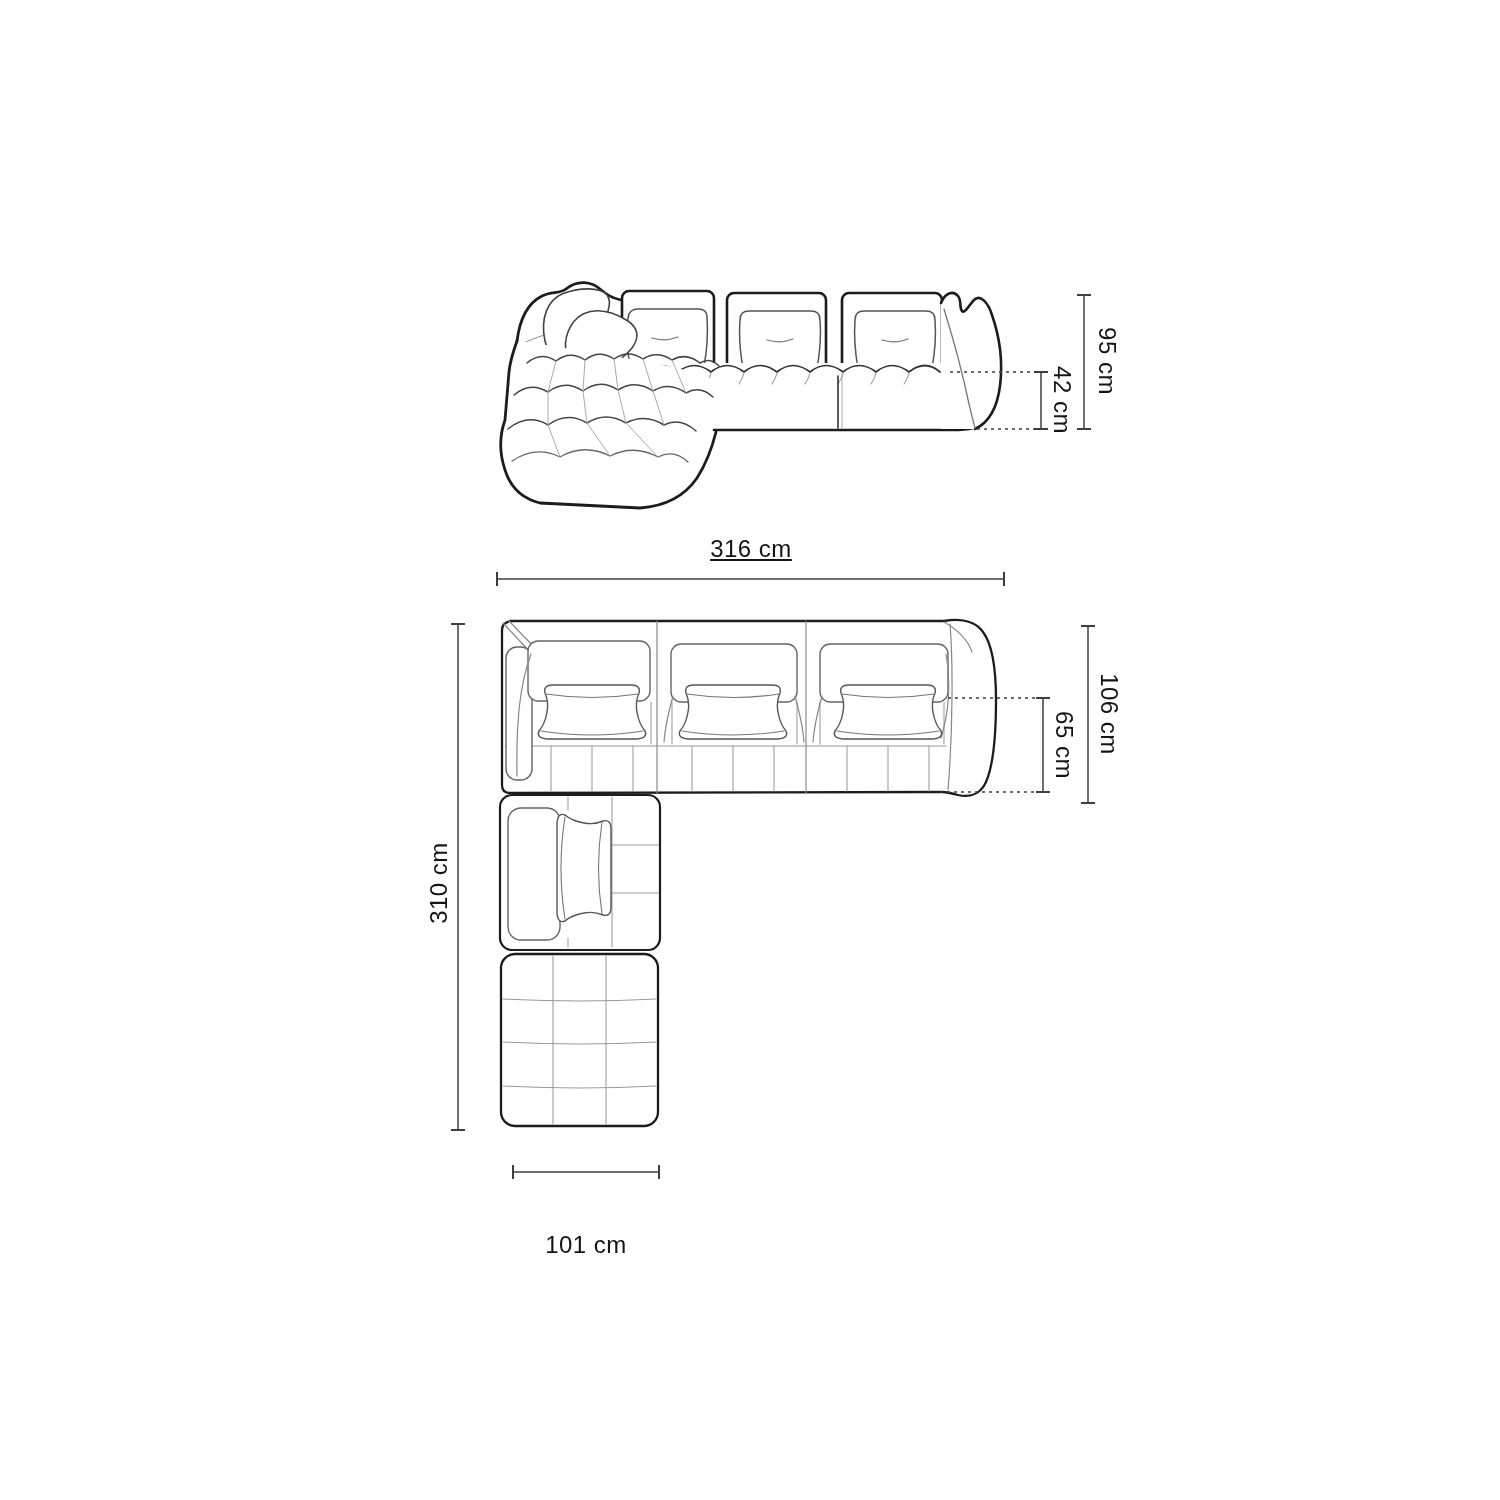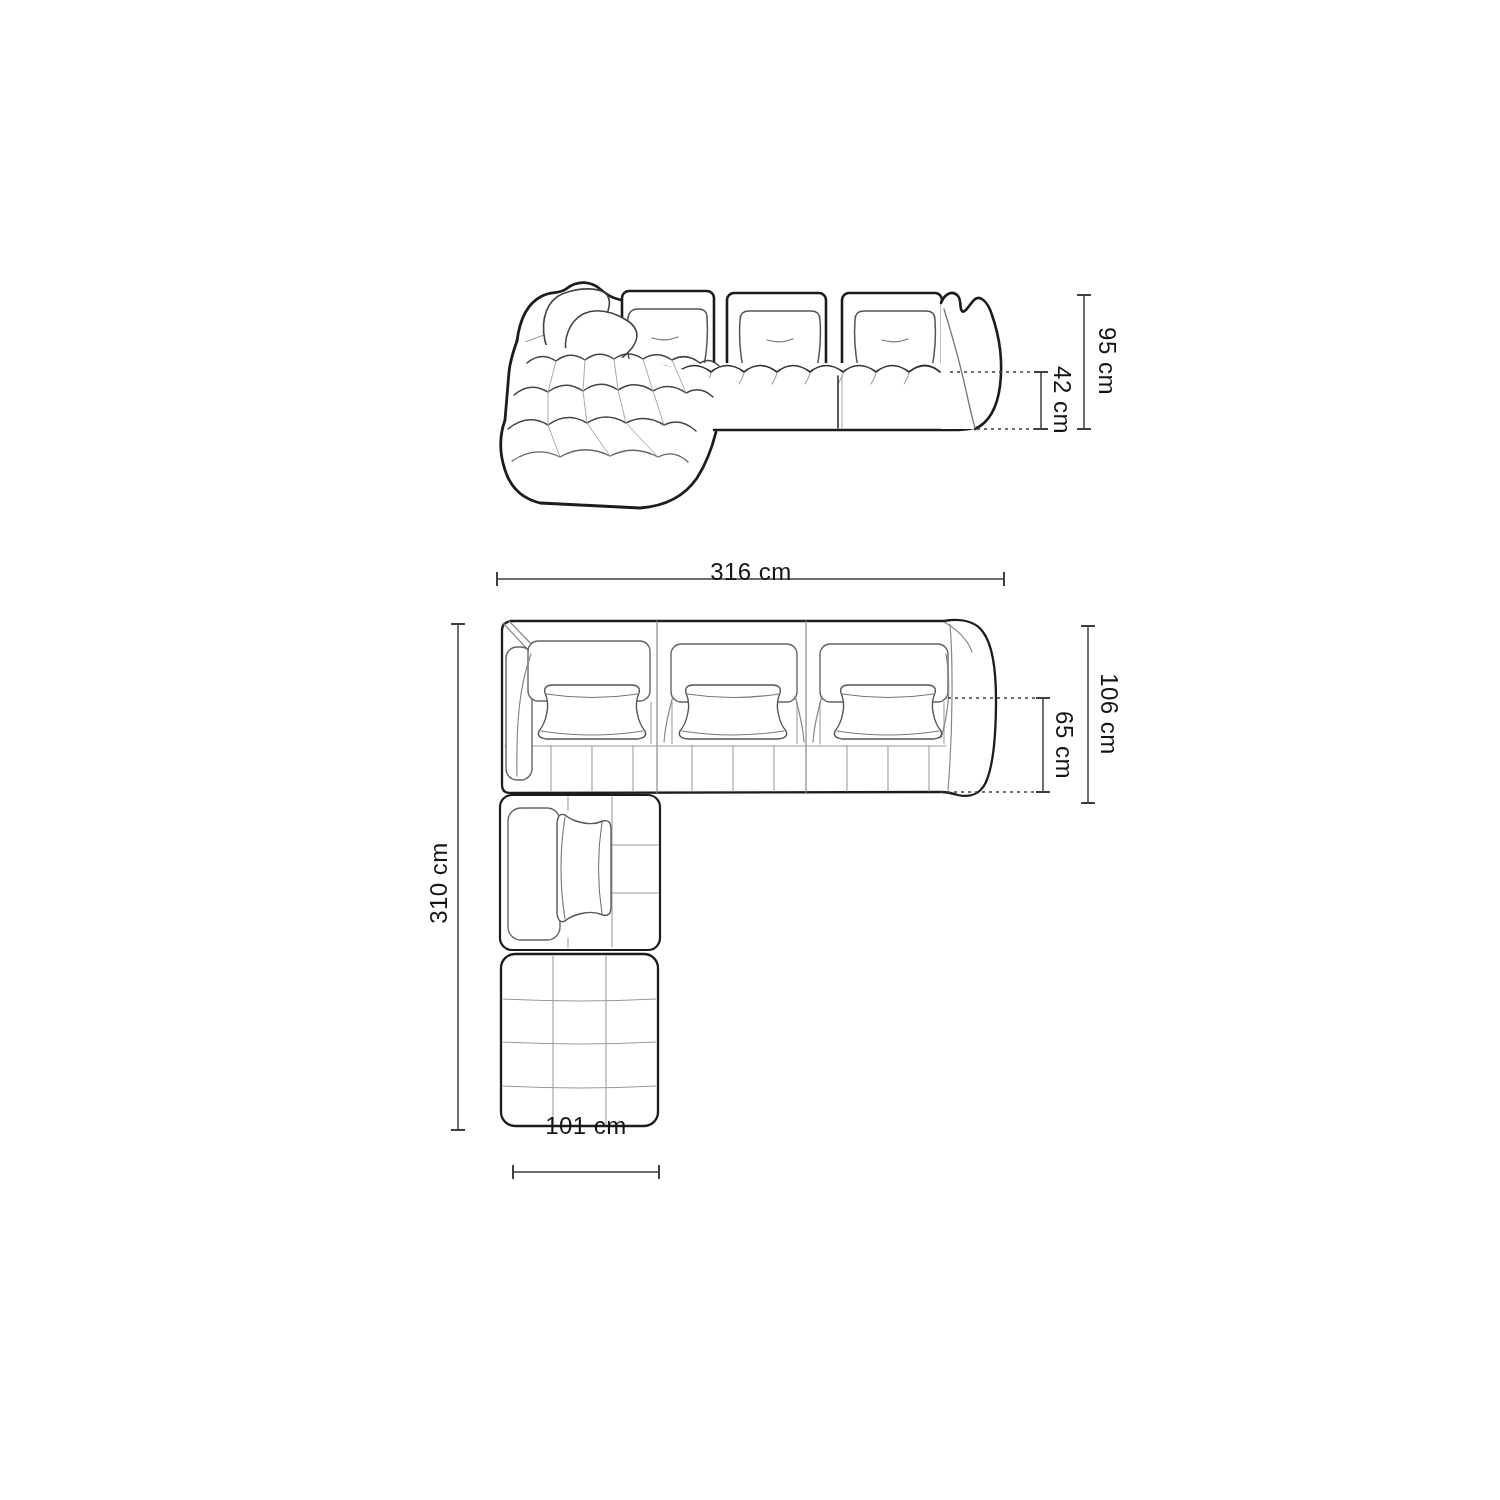"316 cm" div.dim-label { text-decoration: none -> underline; top: 572px -> 549px }
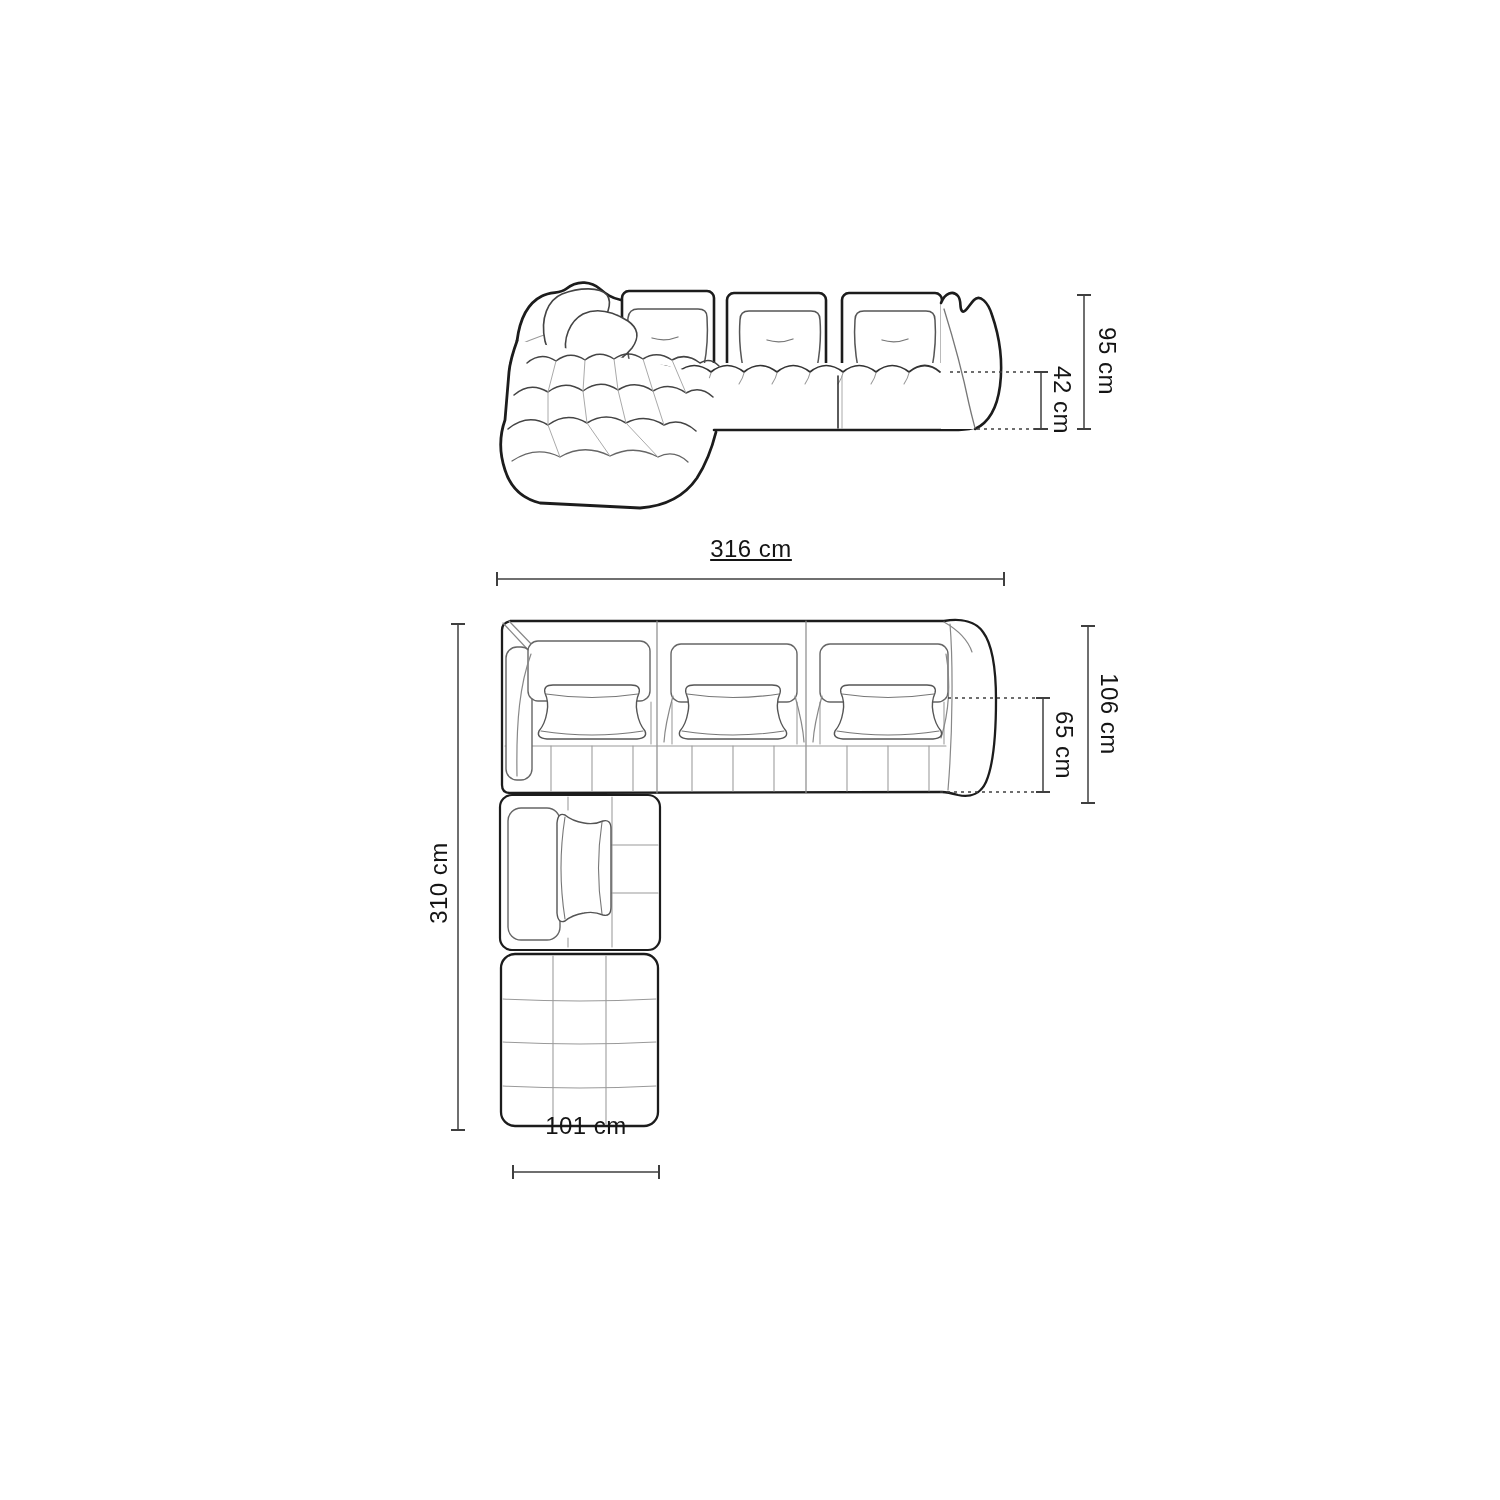"101 cm" div.dim-label { top: 1126px -> 1245px }
